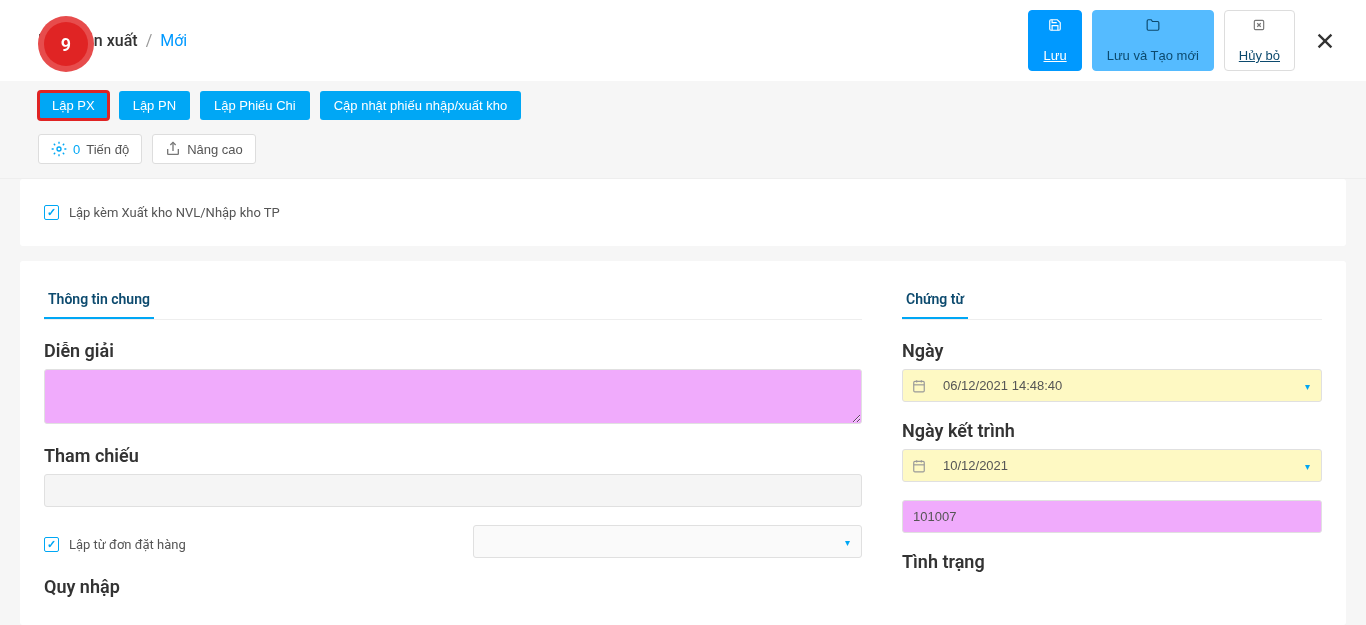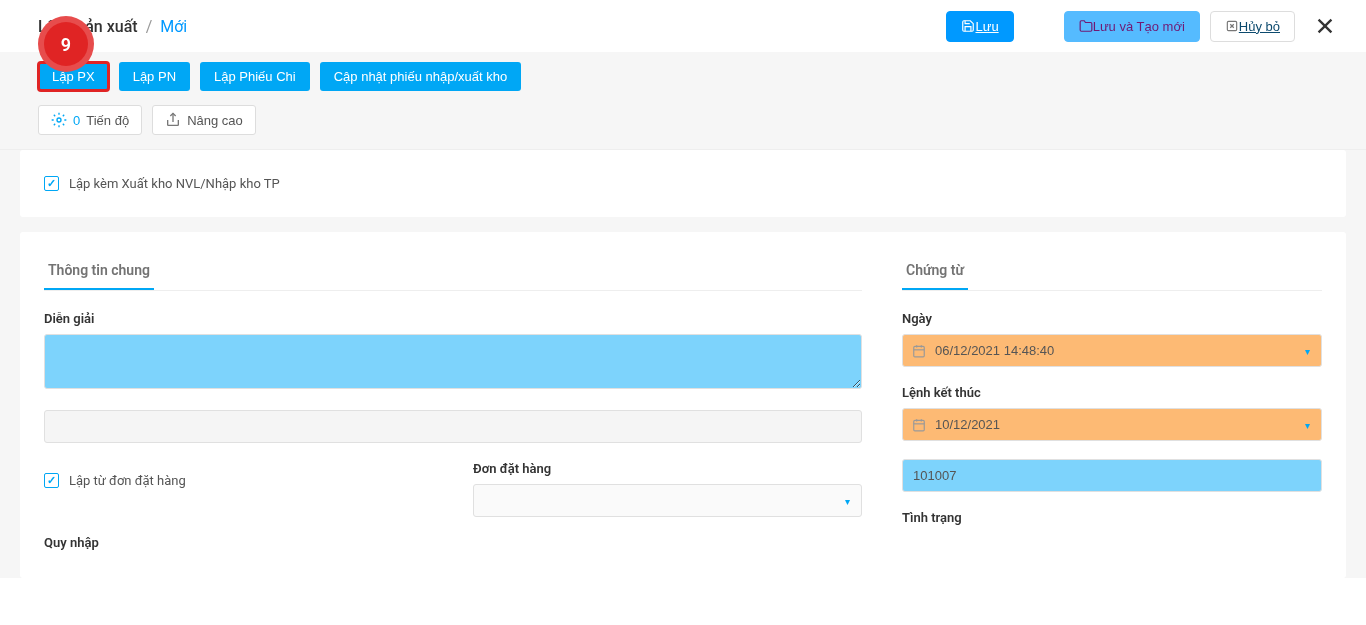"Lưu" .btn { flex-direction: none -> column; gap: 0 -> 16px }
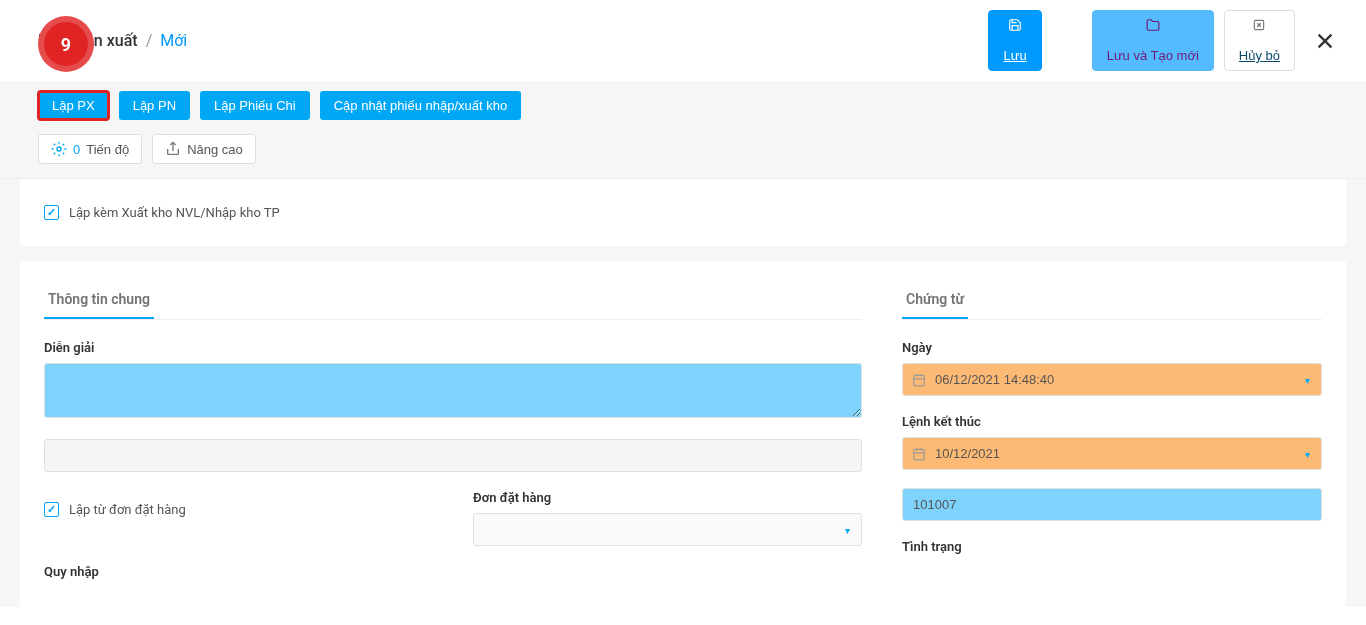"Lưu và Tạo mới" .btn-info { color: #701a75 -> #0c4a6e; margin-left: 40px -> none }
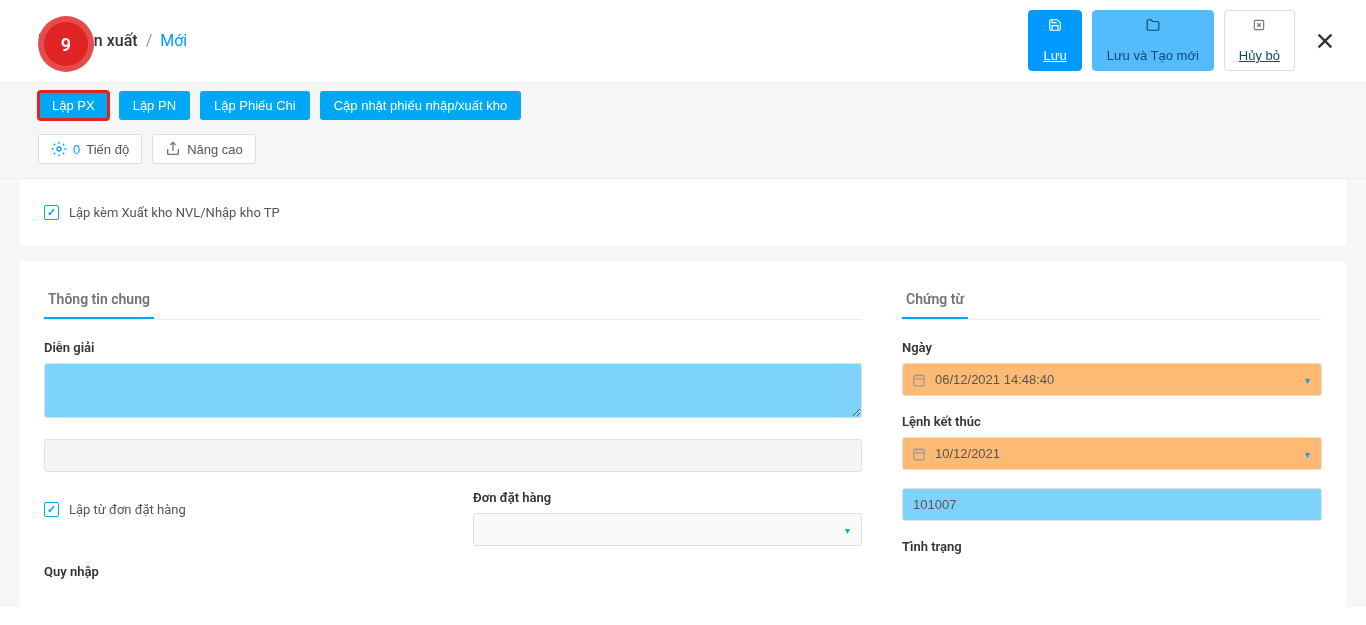"Thông tin chung" .tab { color: #737373 -> #0c4a6e }
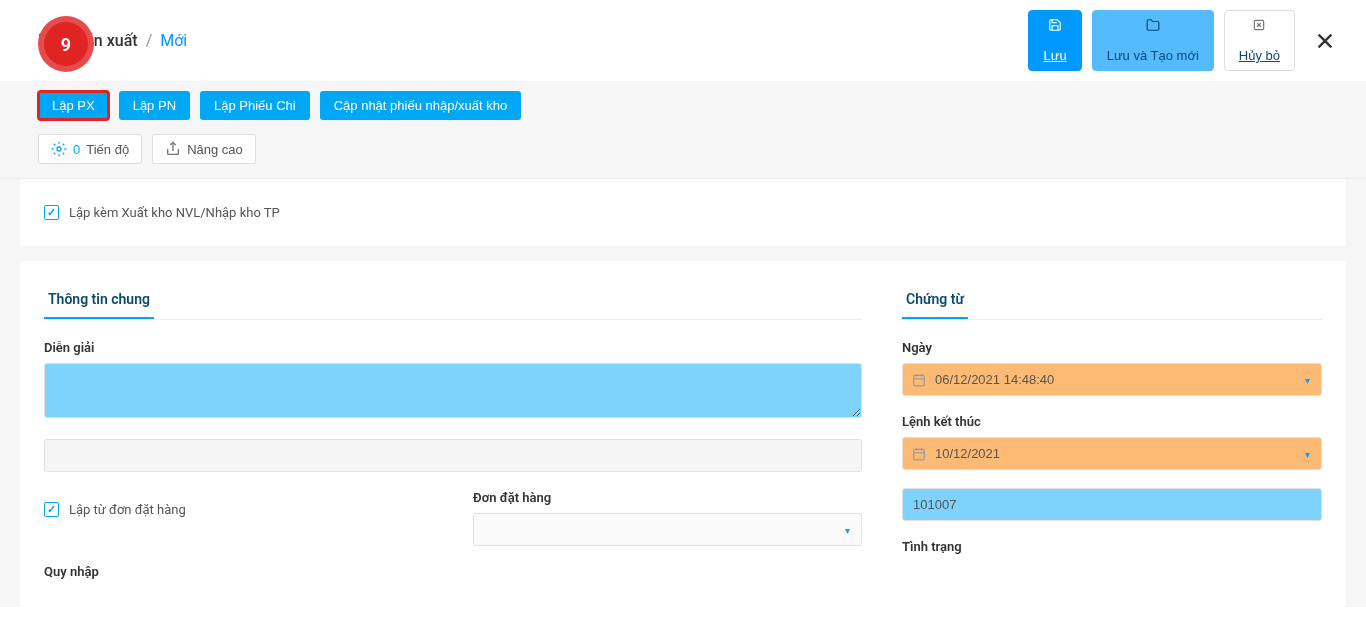"Diễn giải" .field-label { font-size: 13px -> 18px }
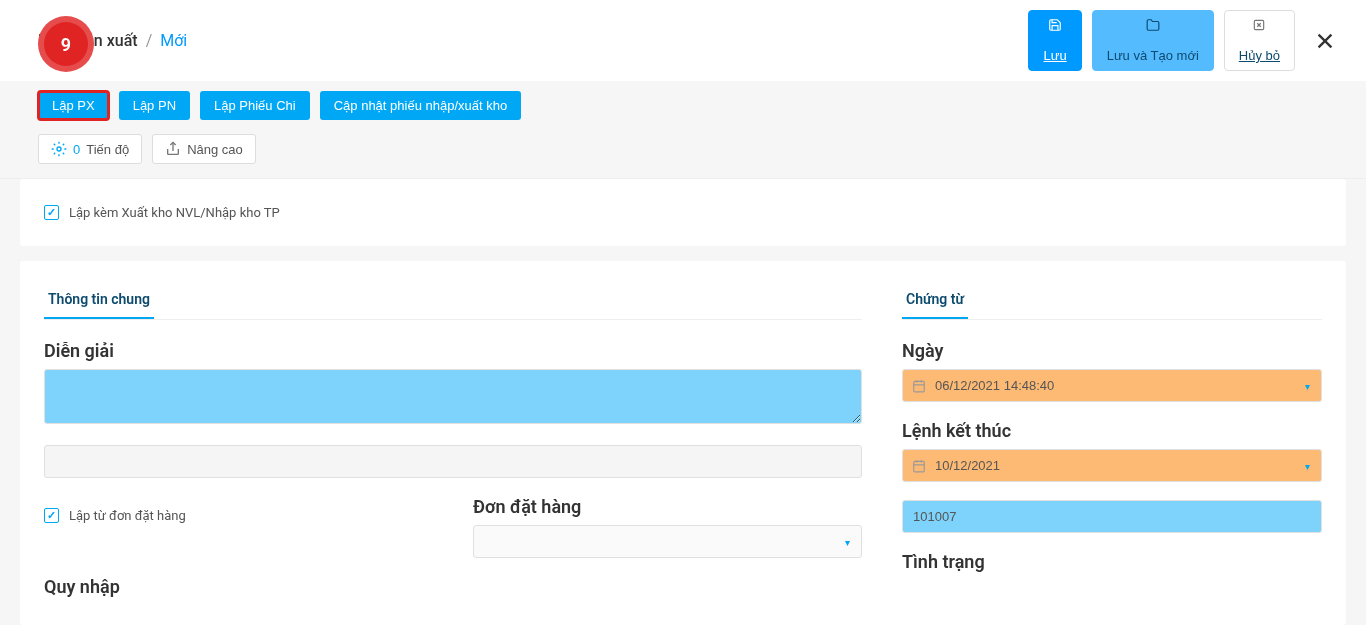"06/12/2021 14:48:40" .field-date-wrap input { background: #fdba74 -> #fef9c3; padding-left: 32px -> 40px }
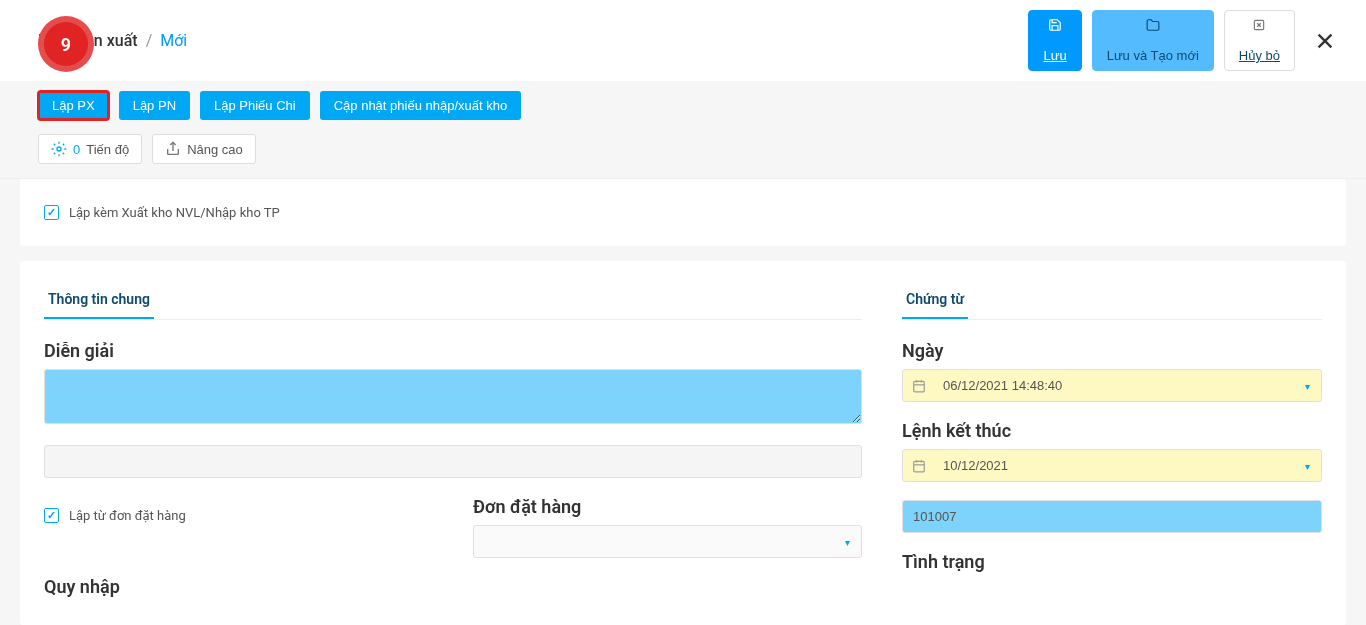"Lệnh kết thúc" label.field-label { text: Lệnh kết thúc -> Ngày kết trình }
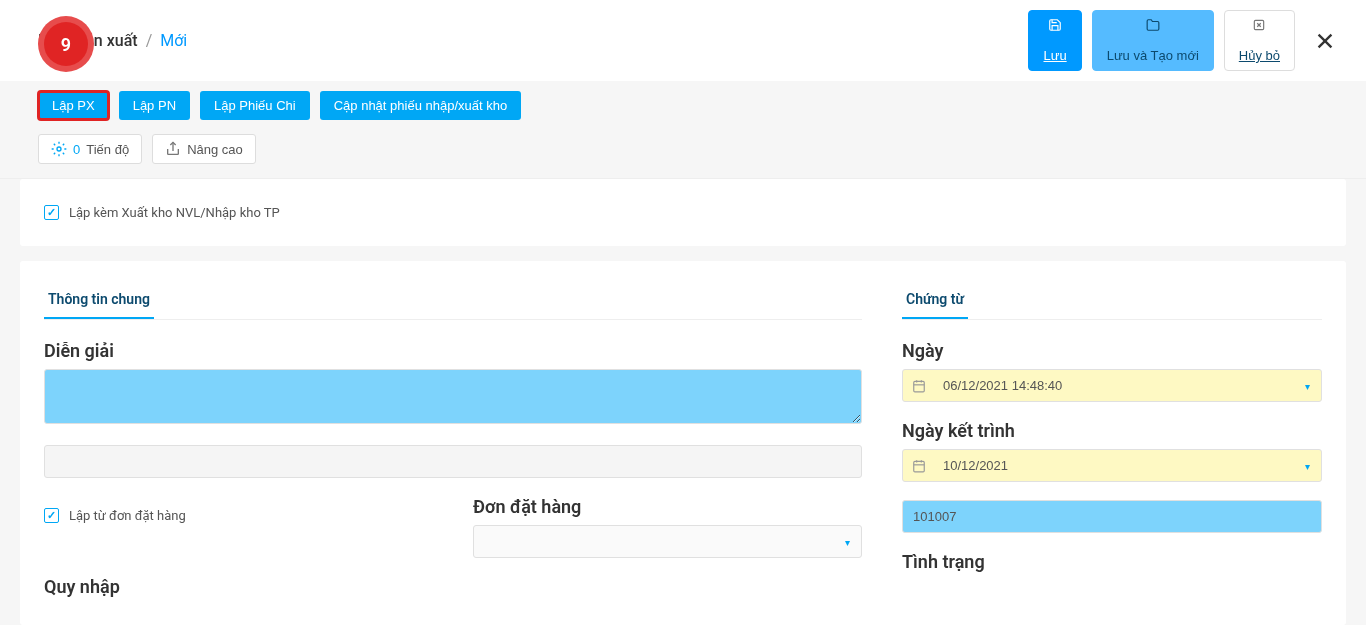"Tham chiếu" label.field-label { html: none -> <label>Tham chiếu</label> }
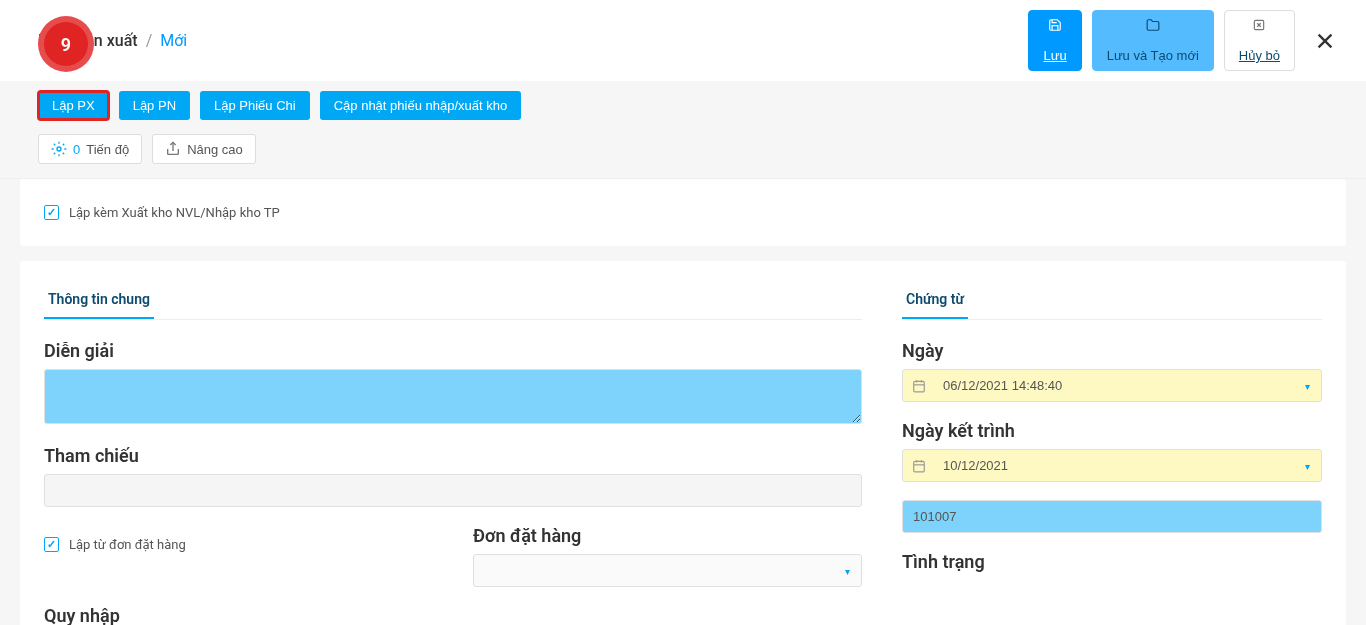"101007" .field-input, .field-select, textarea { background: #7dd3fc -> #f0abfc }
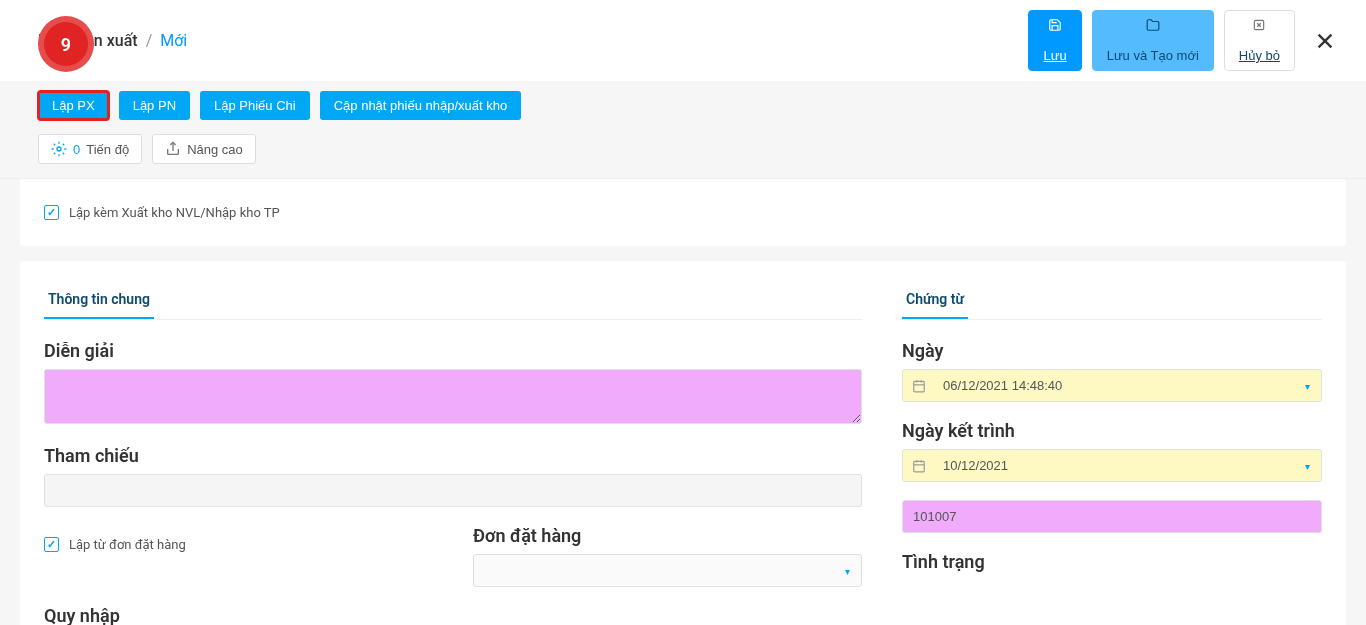"Đơn đặt hàng" label.field-label { html: <label>Đơn đặt hàng</label> -> none }
